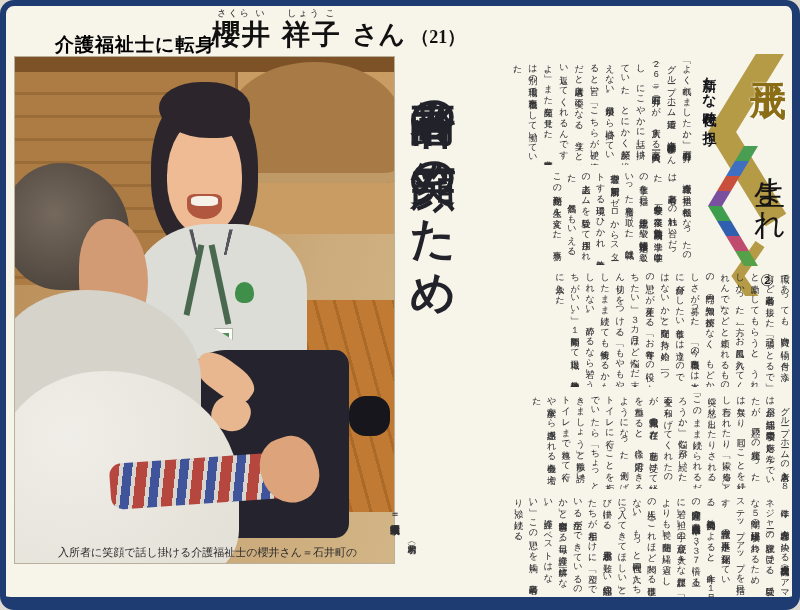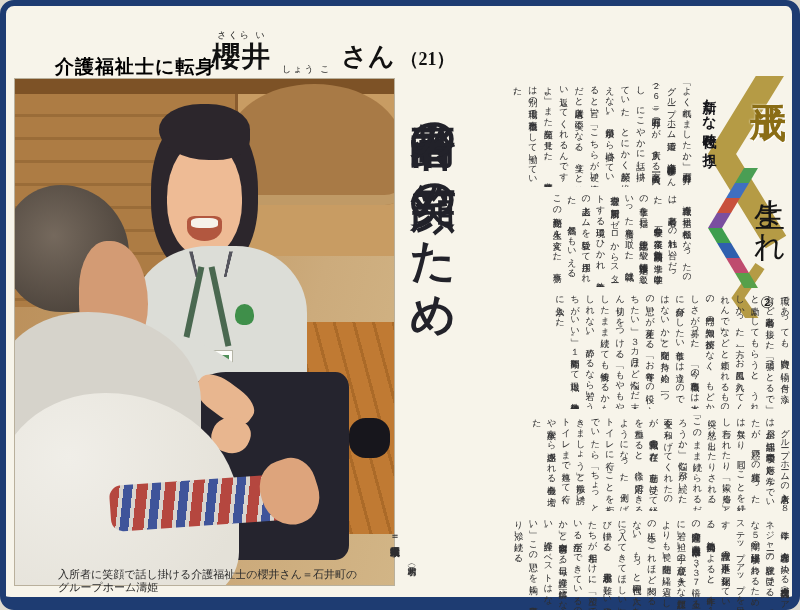"さくら い" .abs { margin-top: 22px -> none }
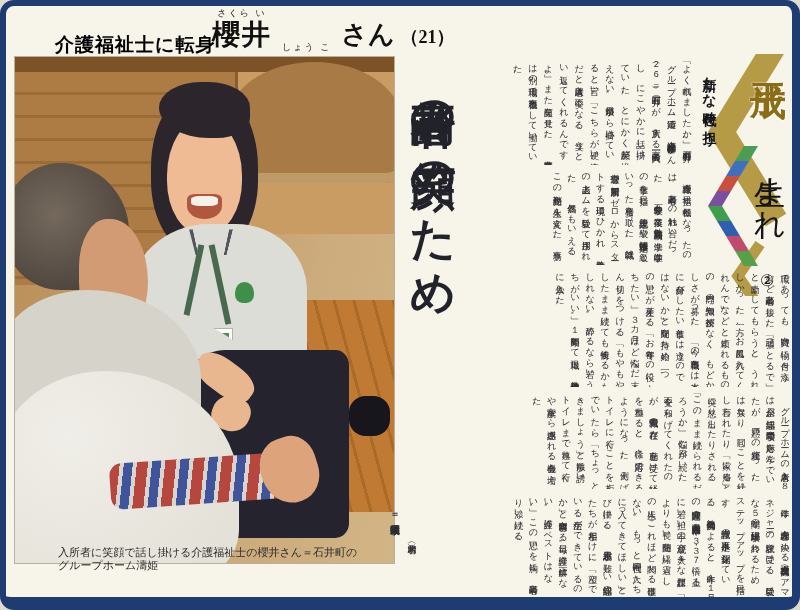"祥子" span.kanji { html: none -> <span>祥子</span> }
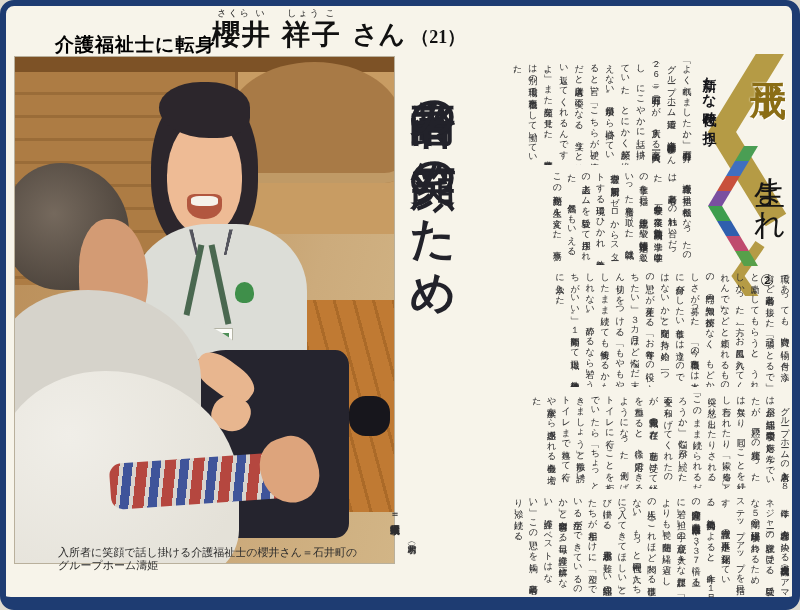"グループホーム濤姫" div { html: <div>グループホーム濤姫</div> -> none }
